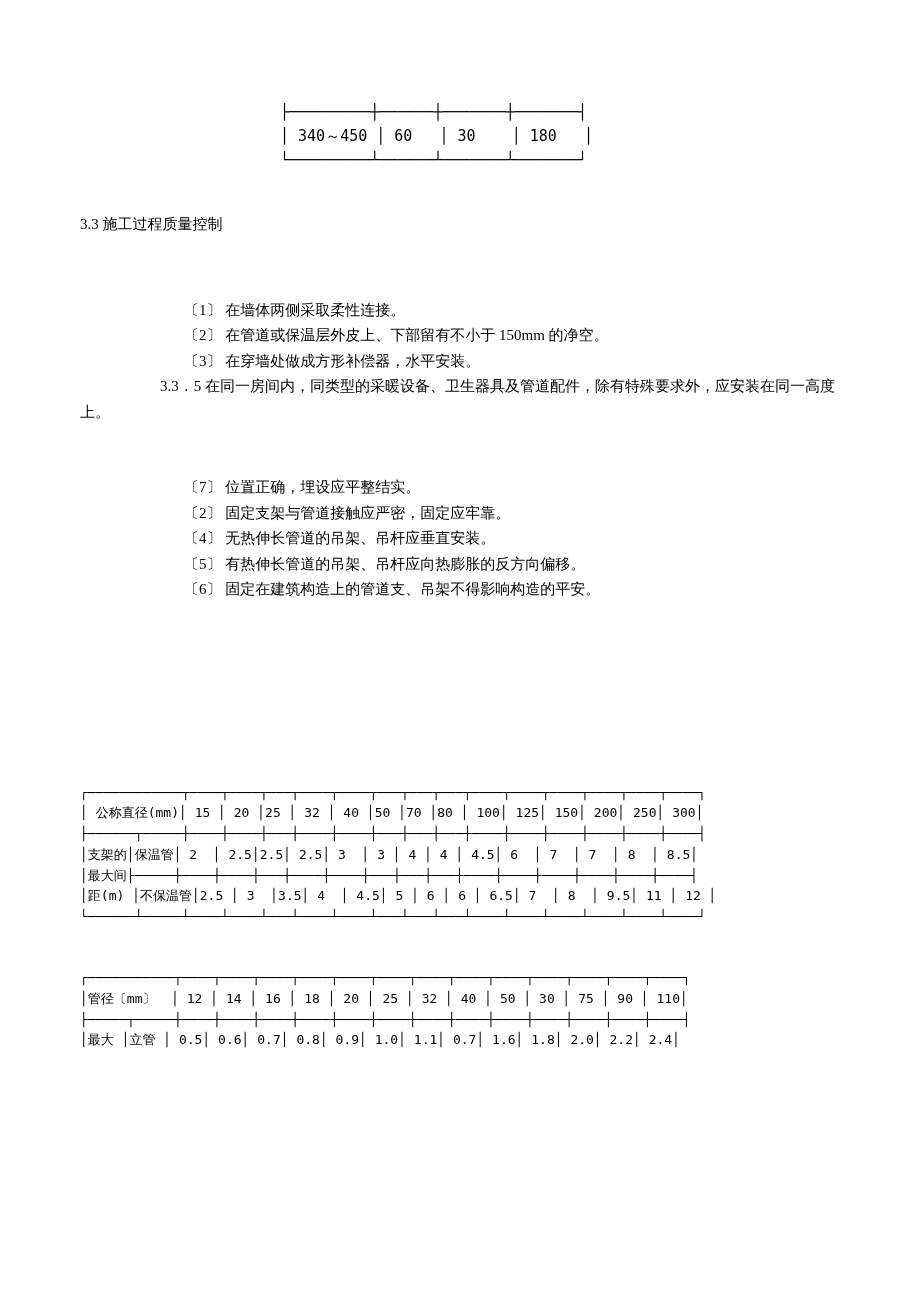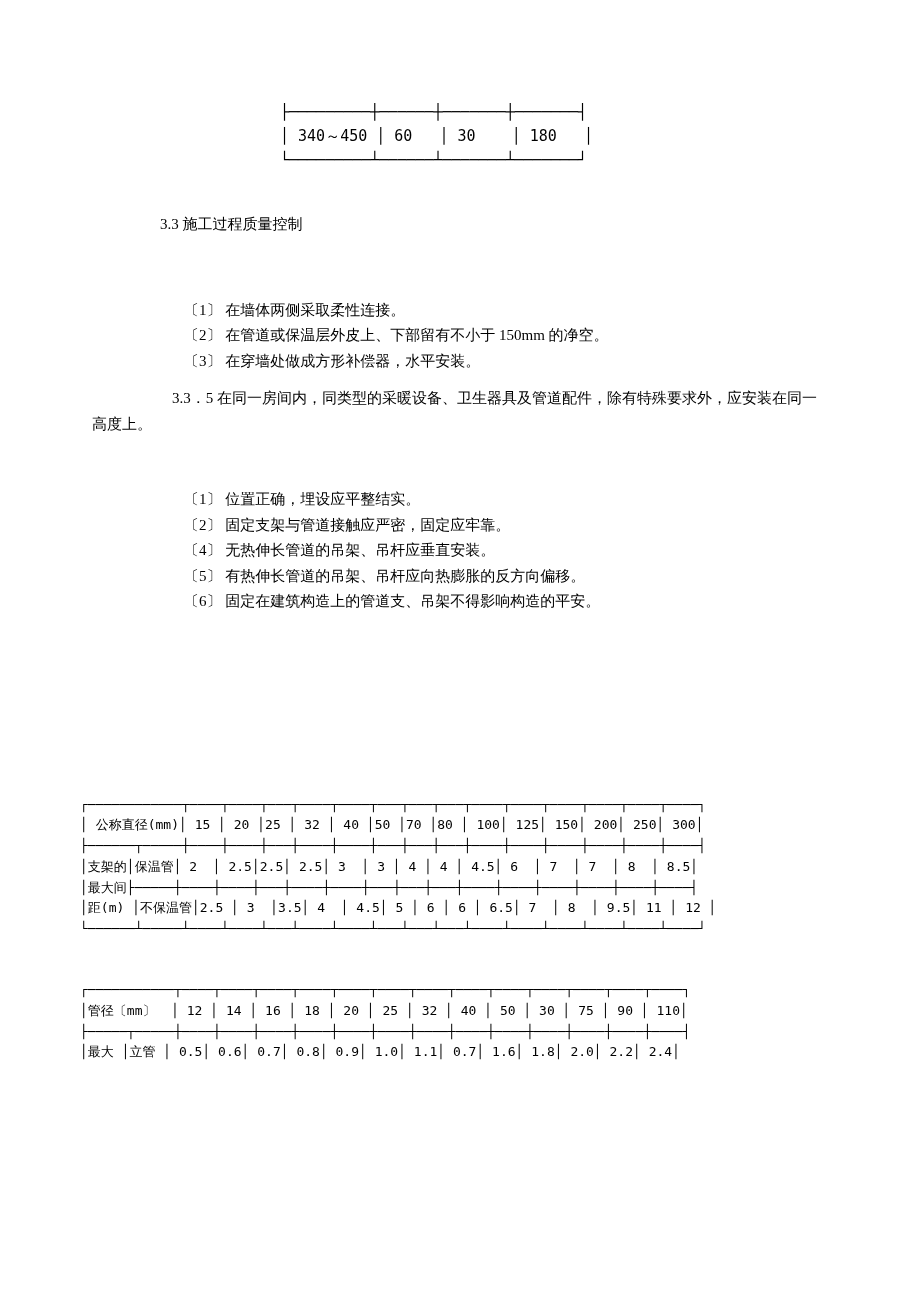"3.3 施工过程质量控制" .section-heading { margin-left: 80px -> none }
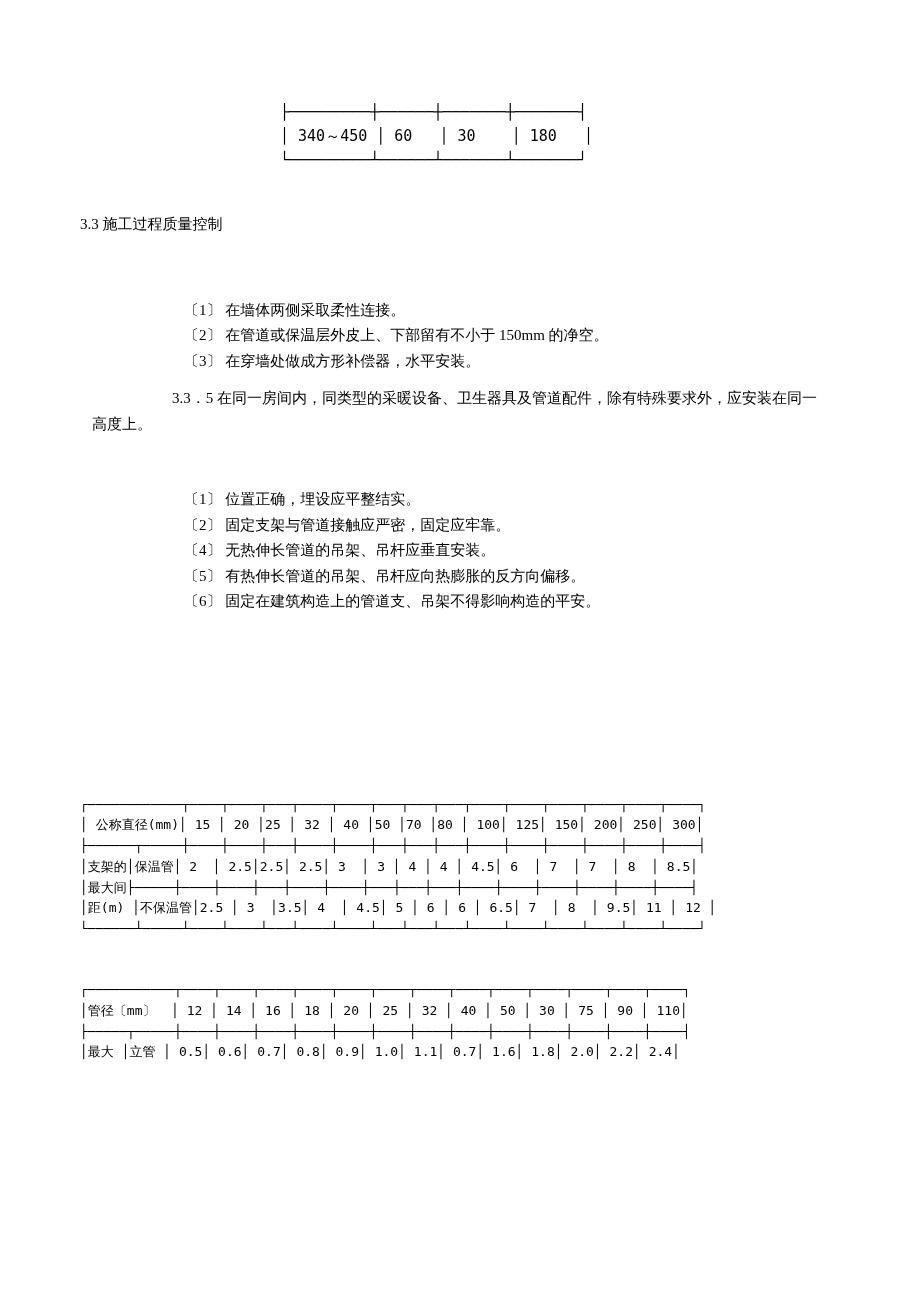"3.3．5" .para2 { margin: 12px -> 0 }
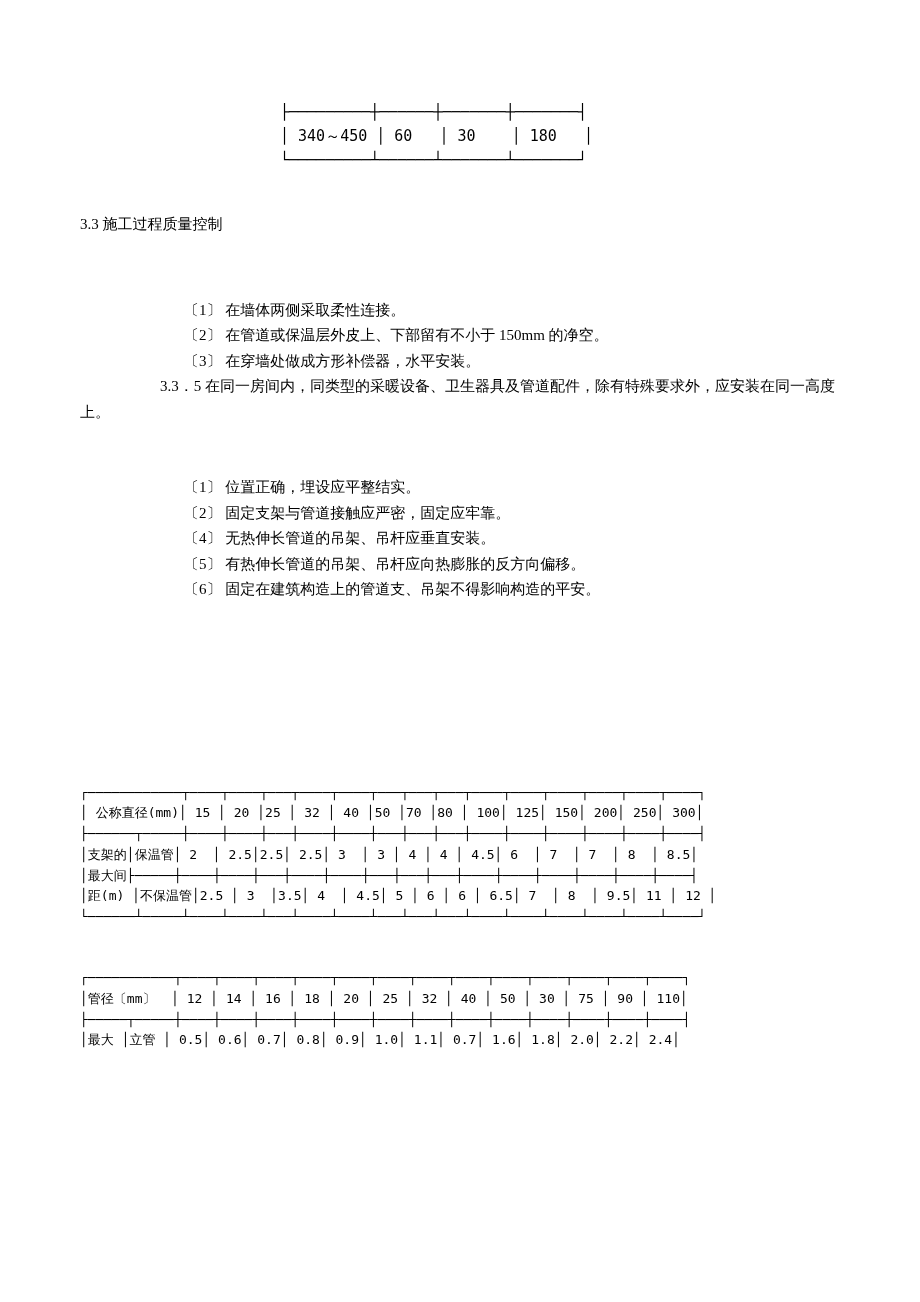"〔1〕 位置正确，埋设应平整结实。" div.para { text: 1 -> 7 }
